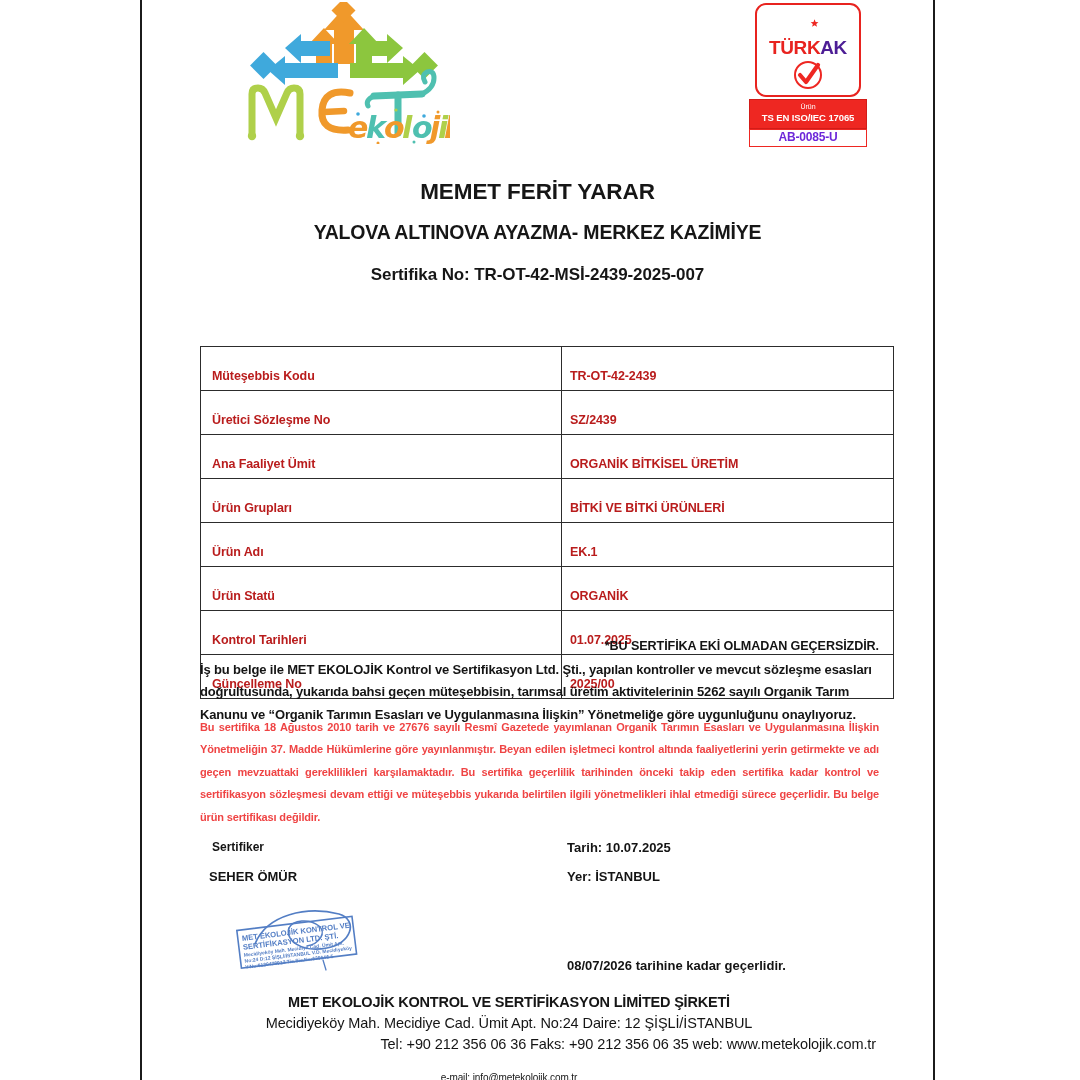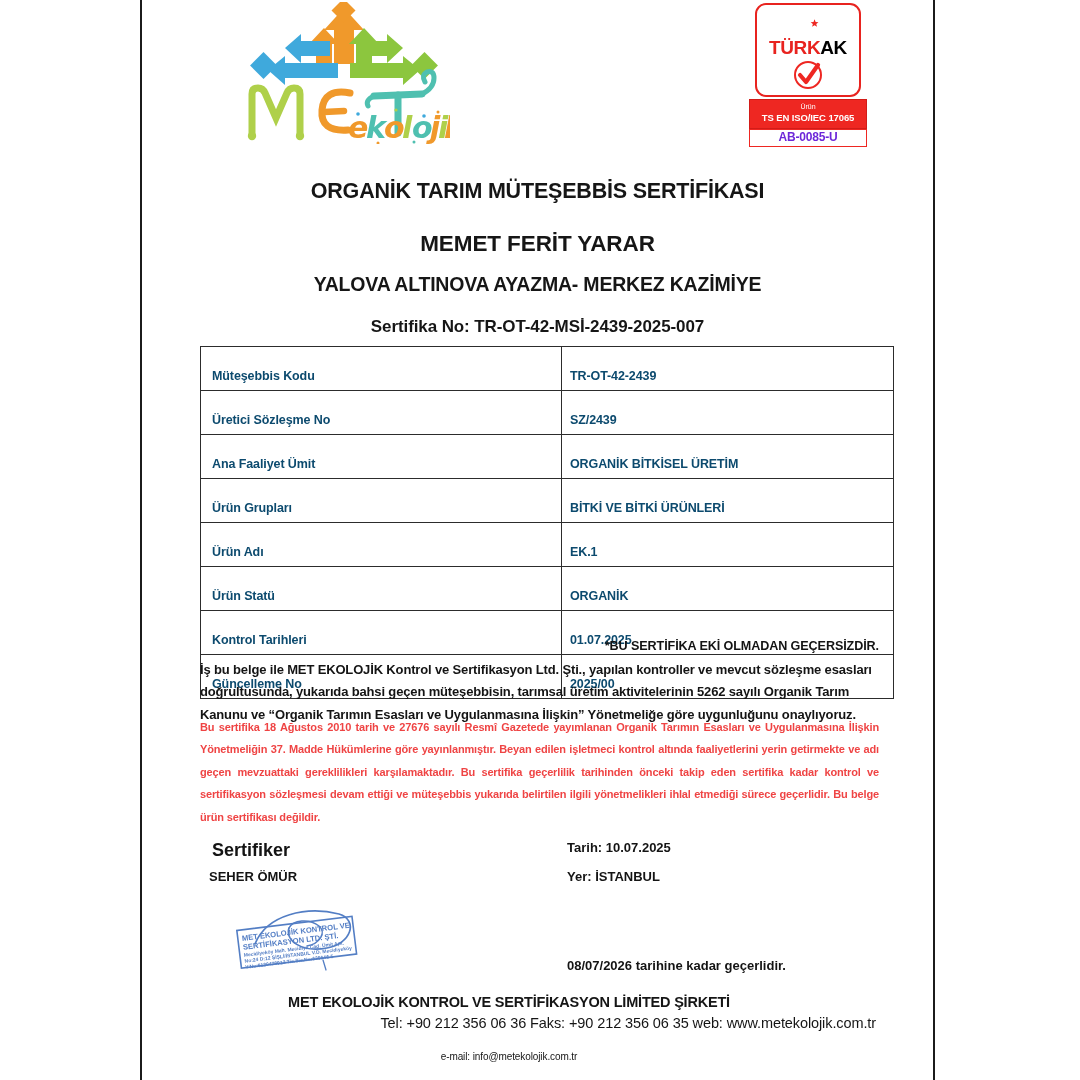"AK" .tk-word .lite { color: #000000 -> #4c1d95 }
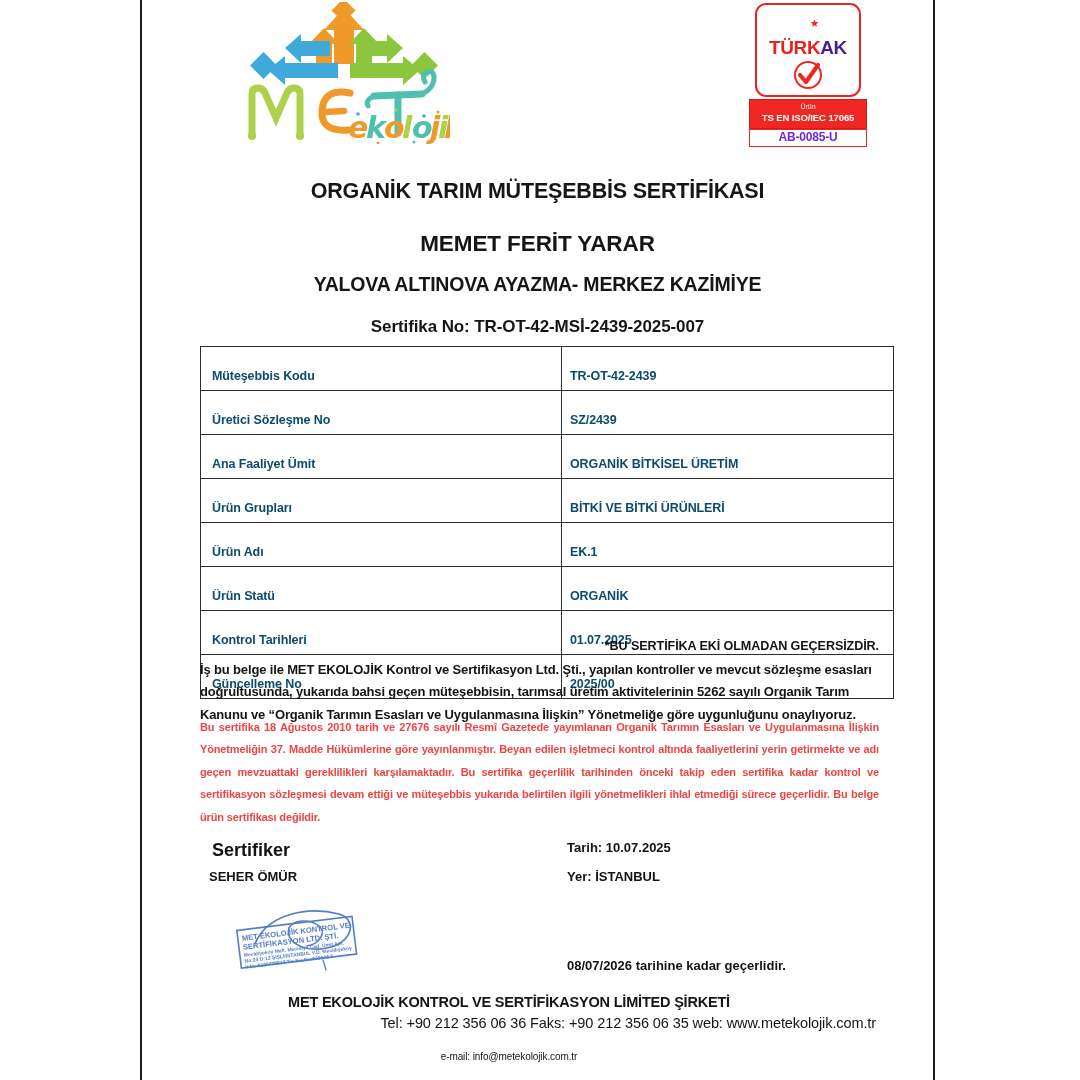"ORGANİK TARIM MÜTEŞEBBİS SERTİFİKASI" div.t-main { html: <div>ORGANİK TARIM MÜTEŞEBBİS SERTİFİKASI</div> -> none }
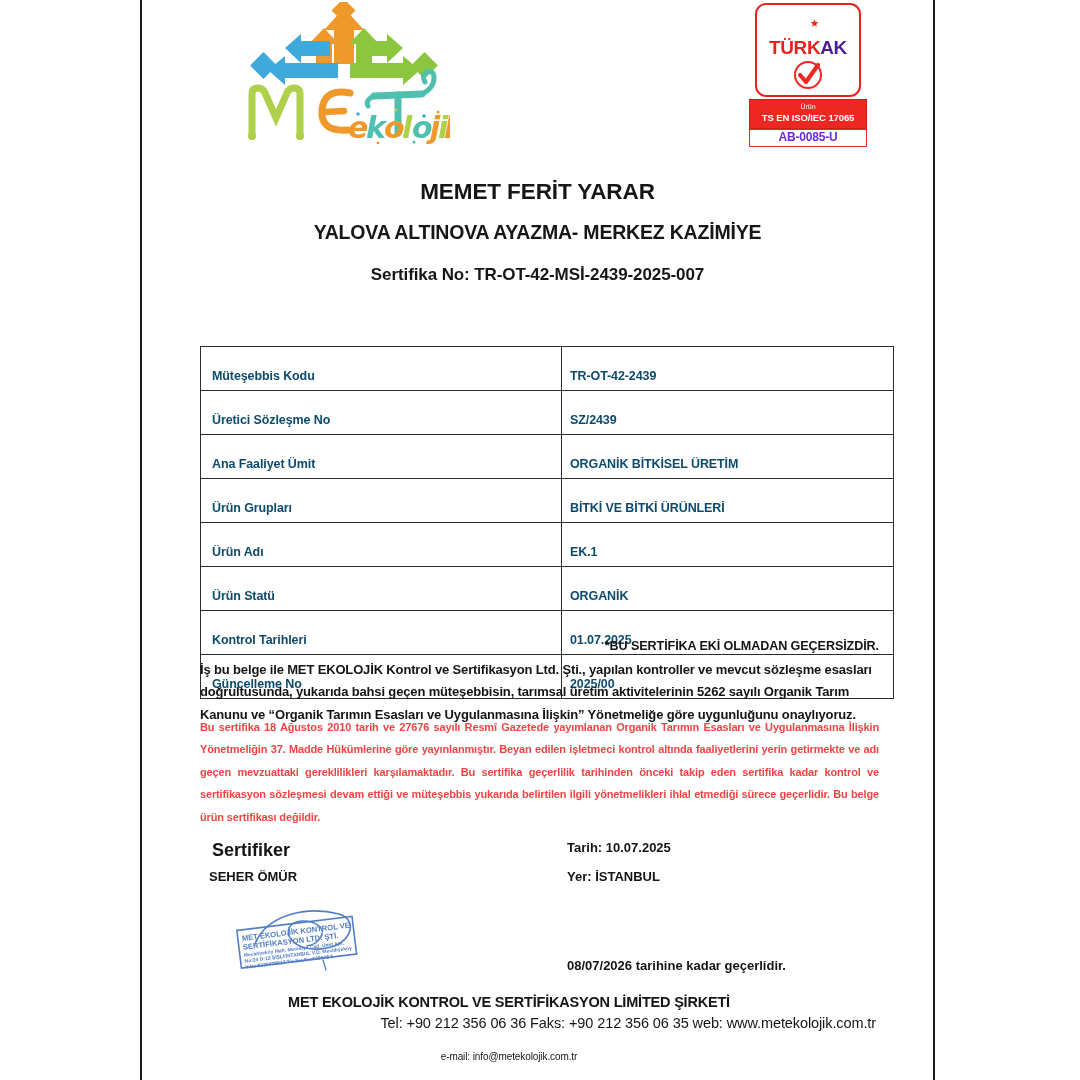"Müteşebbis Kodu" #info-table td { color: #0c4a6e -> #b91c1c }
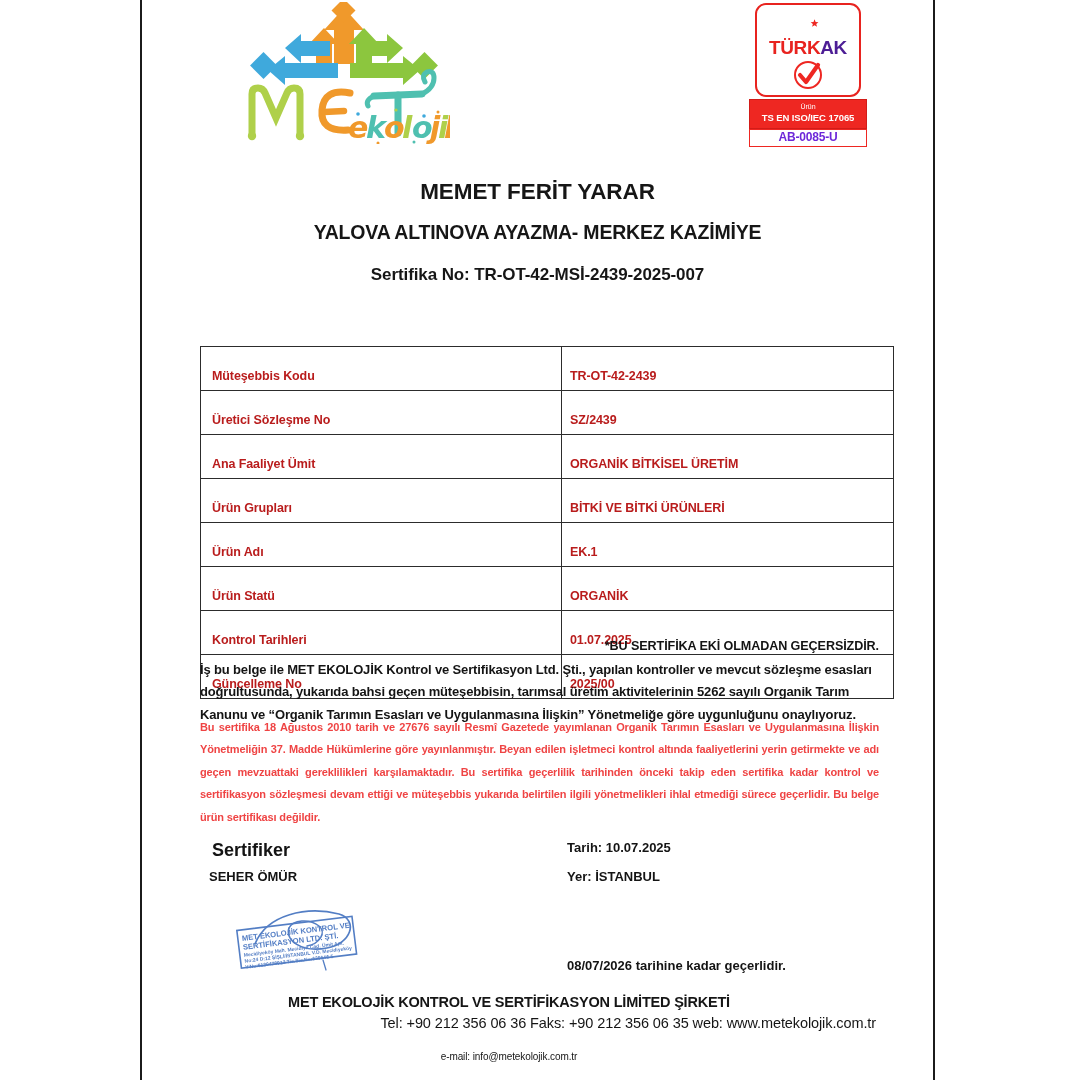"Sertifiker" #sig-left-1 { font-size: 18px -> 12px }
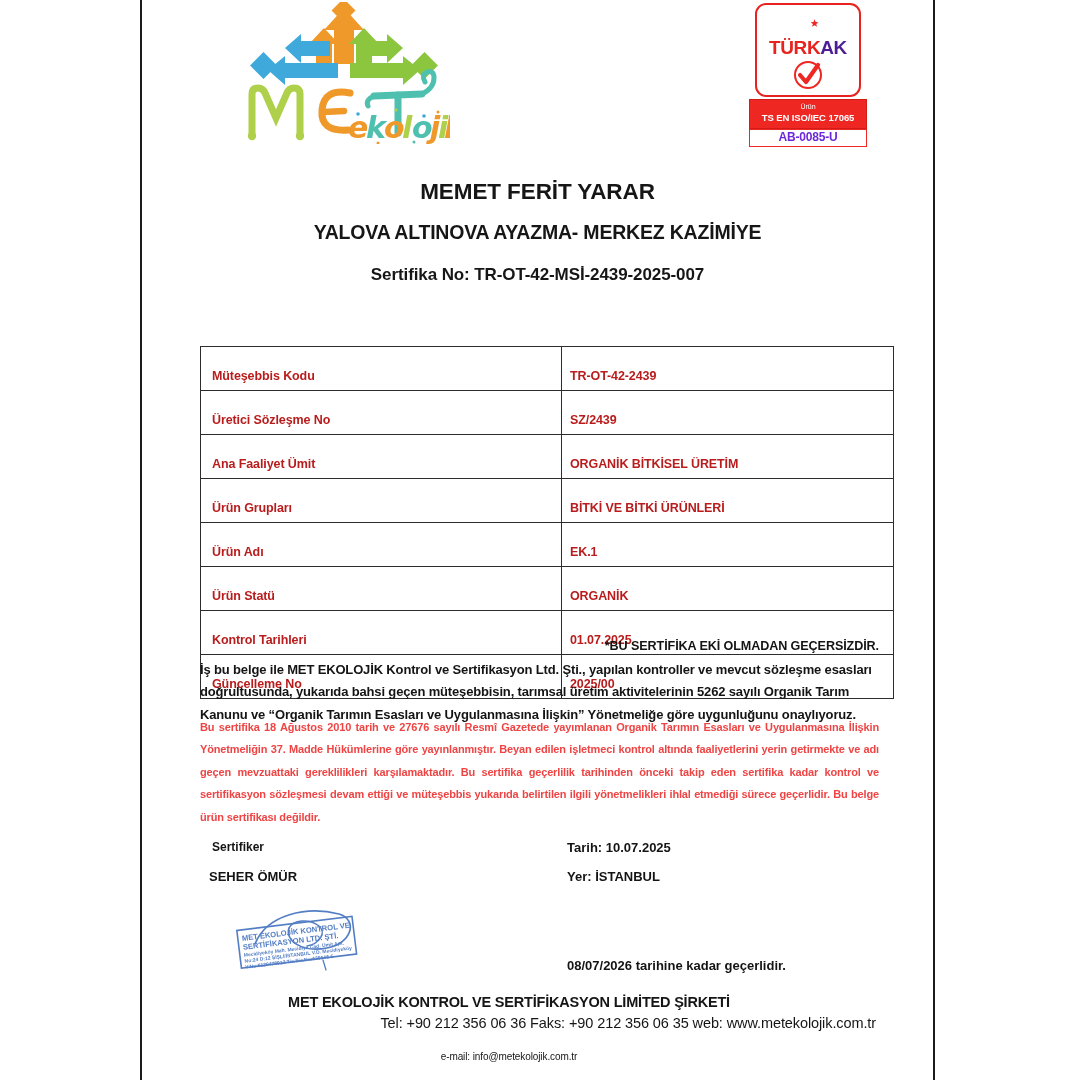"Mecidiyeköy Mah. Mecidiye Cad. Ümit Apt. No:24" div.f2 { html: none -> <div>Mecidiyeköy Mah. Mecidiye Cad. Ümit Apt. No:24 Daire: 12 ŞİŞLİ/İSTANBUL</div> }
